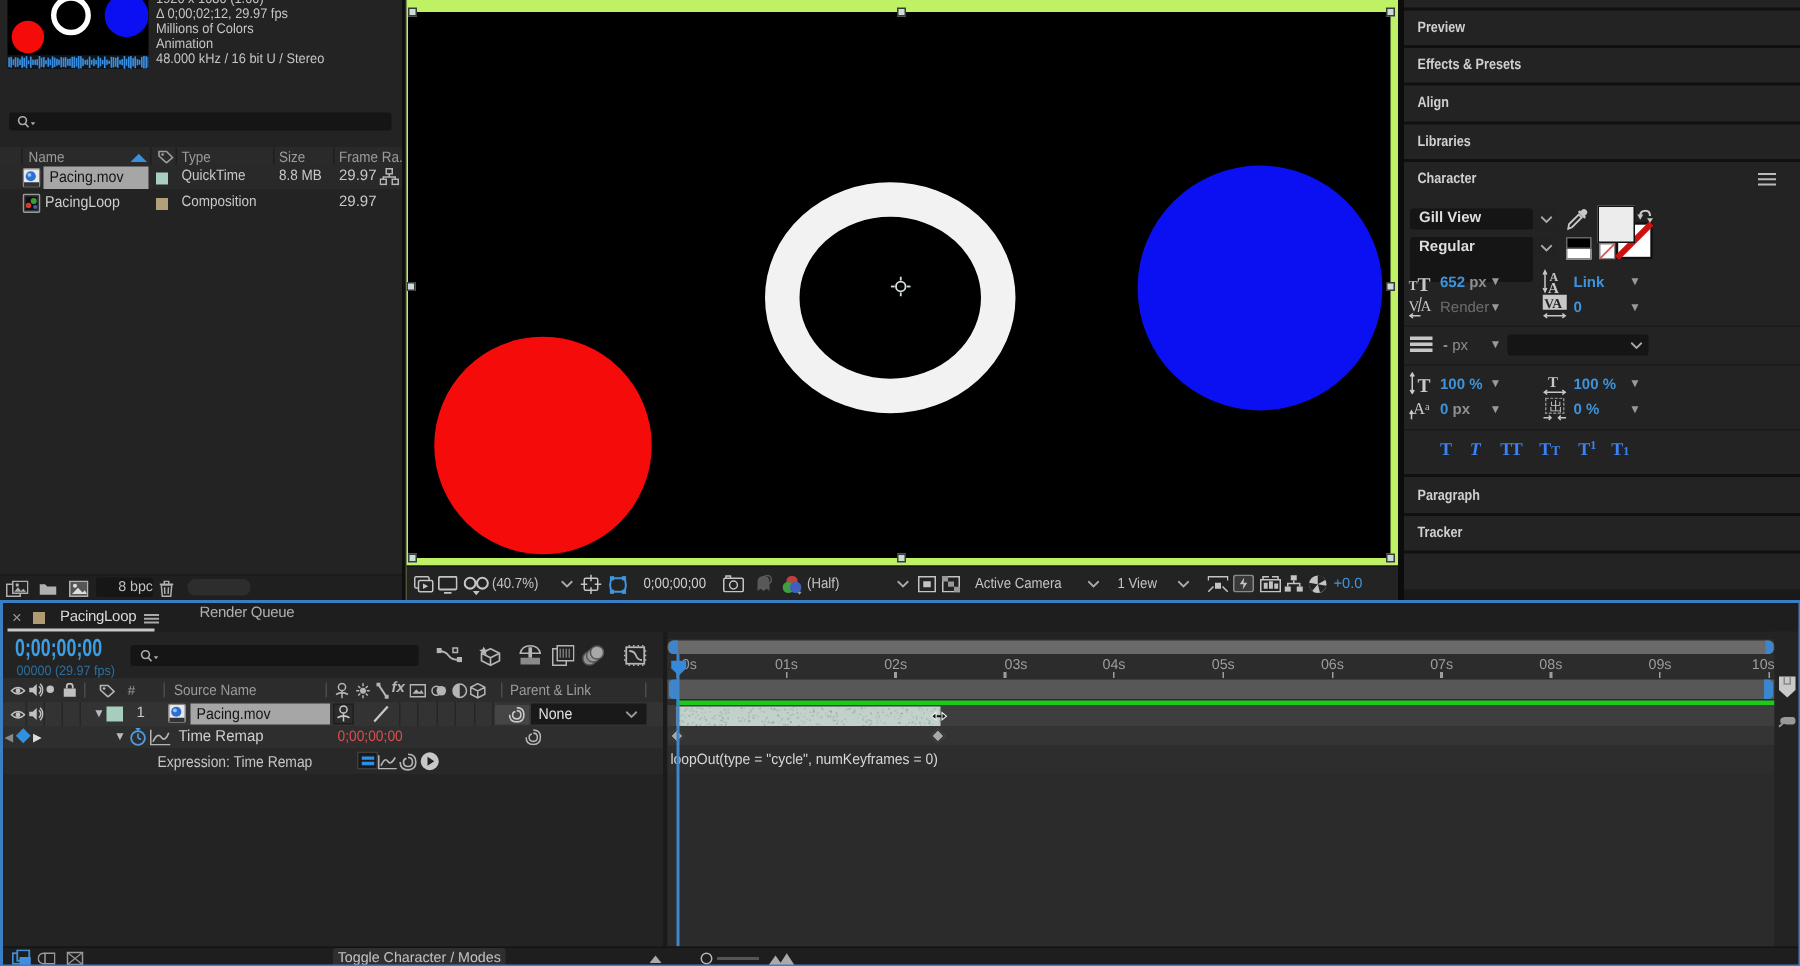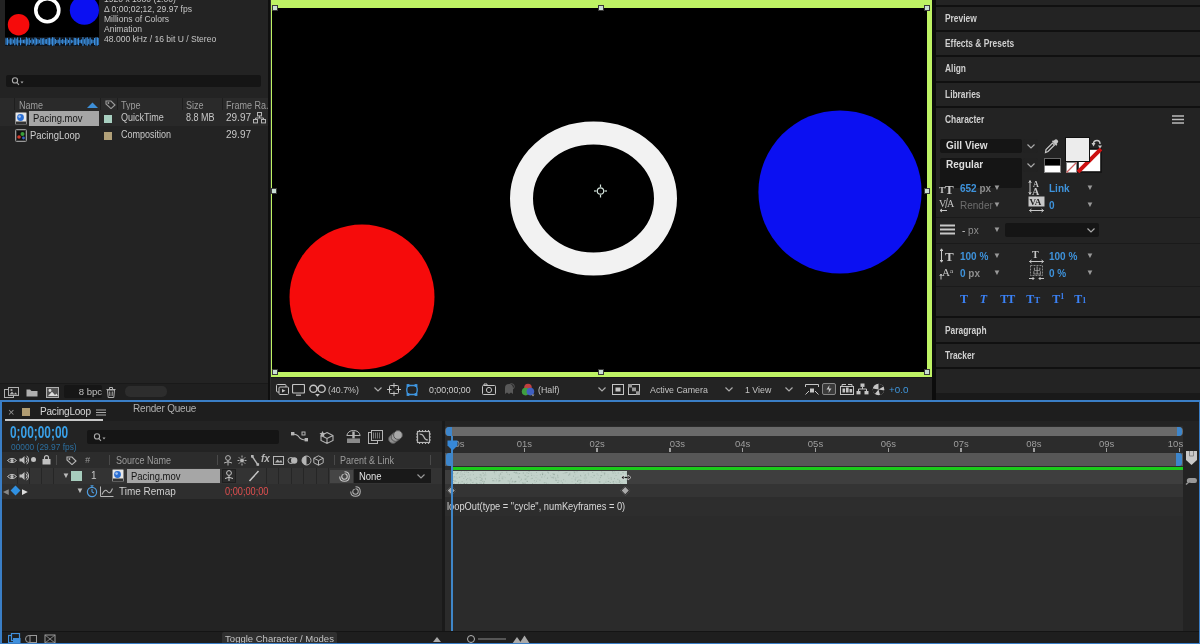"Expression: Time Remap" div.ab { html: none -> <div> <span>Expression: Time Remap</span> <div> <svg> <path></path> </svg> </div> <svg> <path></path> <path></path> </svg> <svg> <path></path> </svg> <svg> <circle></circle> <path></path> </svg> </div> }
